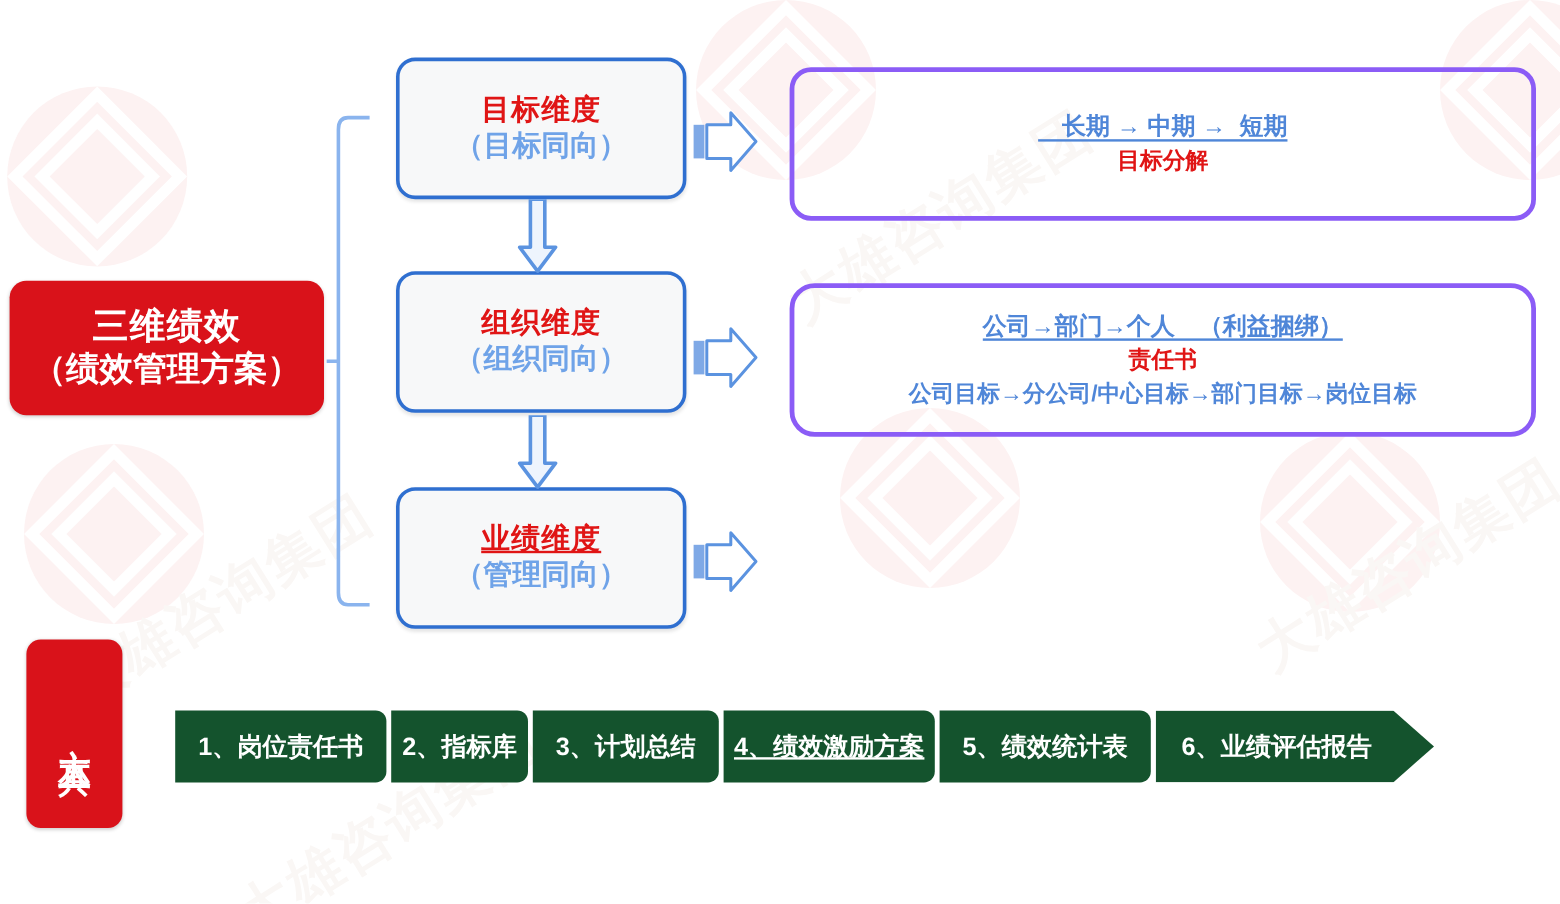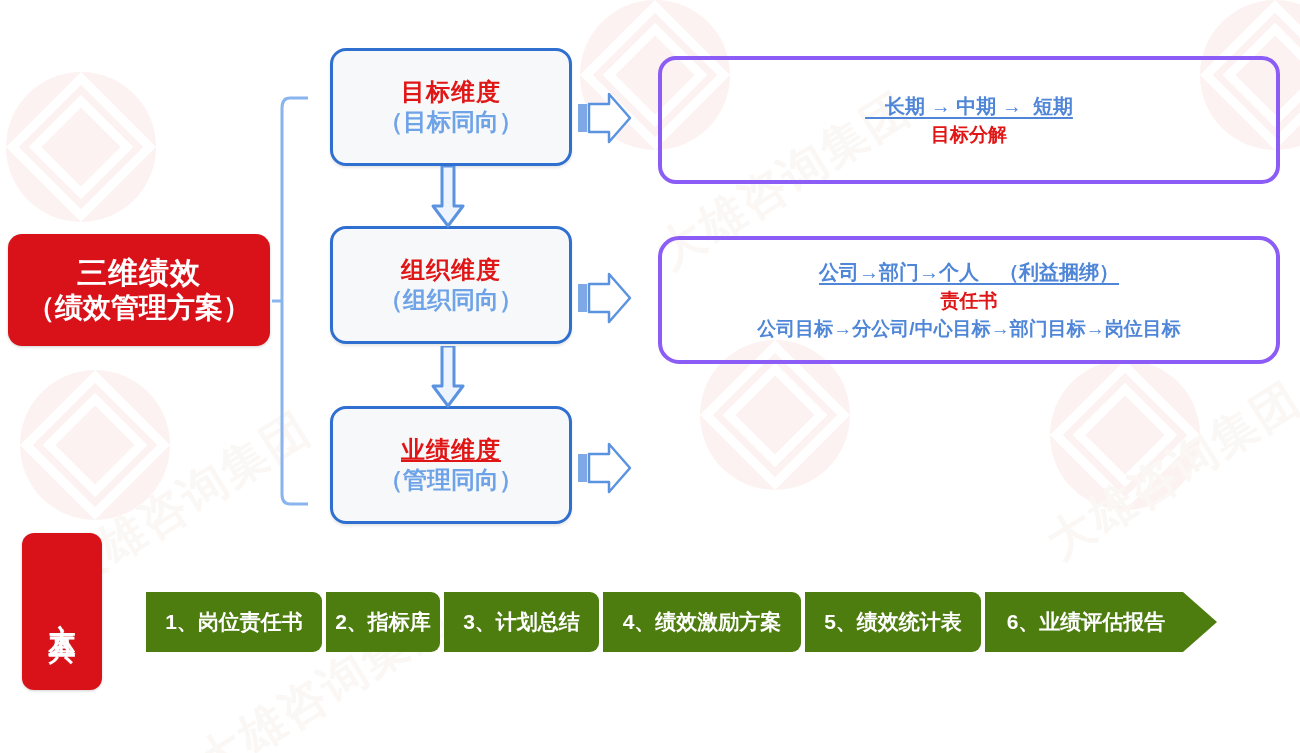"1、岗位责任书" .seg { background: #4d7c0f -> #14532d }
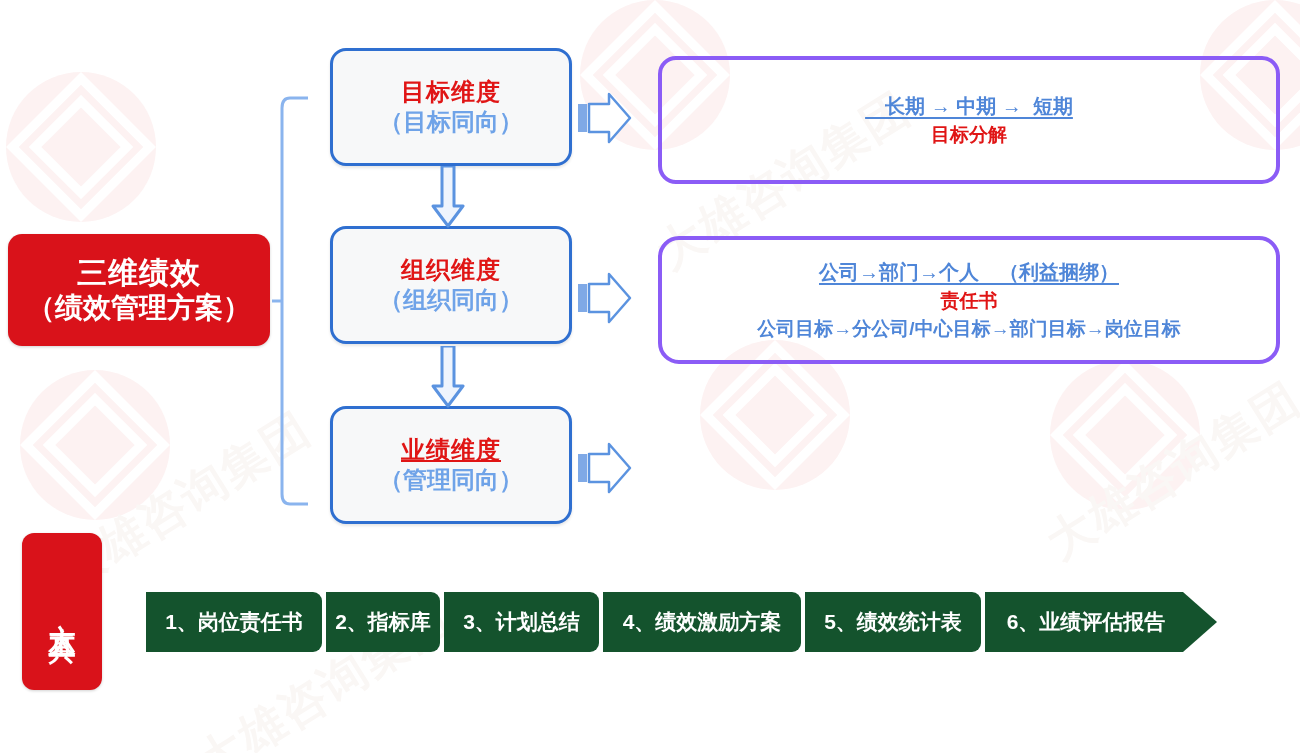"4、绩效激励方案" div.seg { text-decoration: none -> underline; width: 198px -> 176px }
